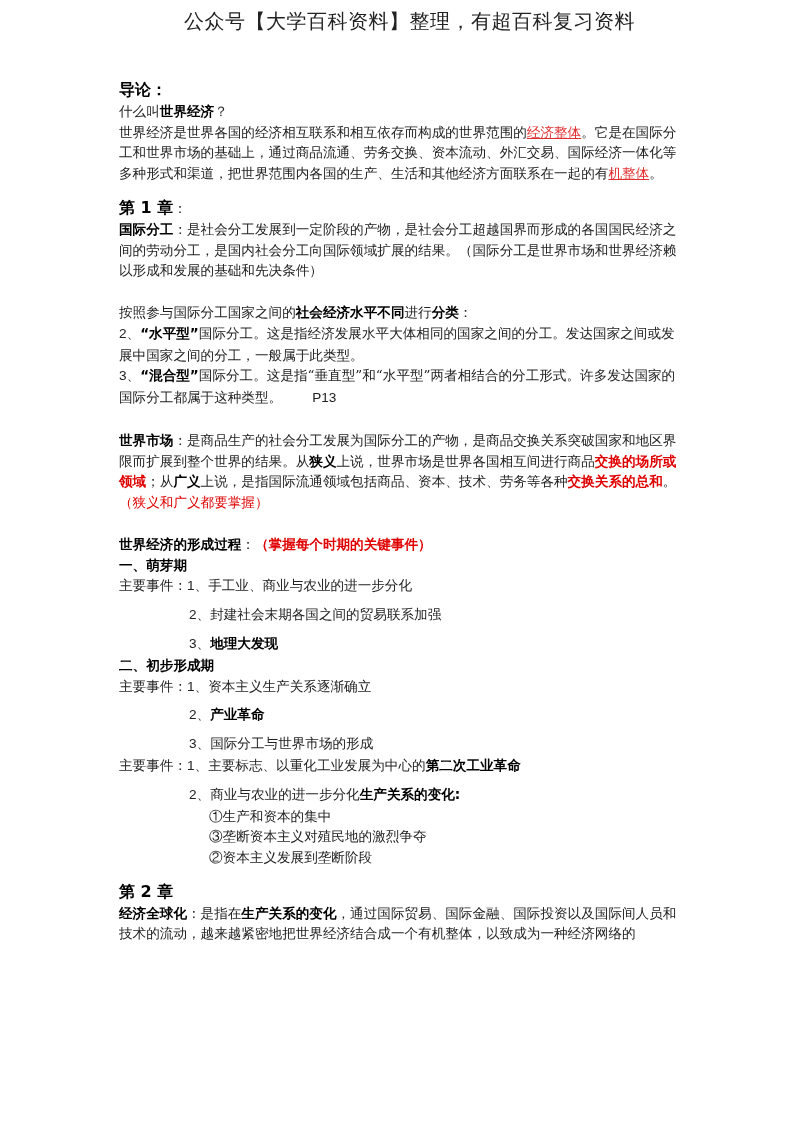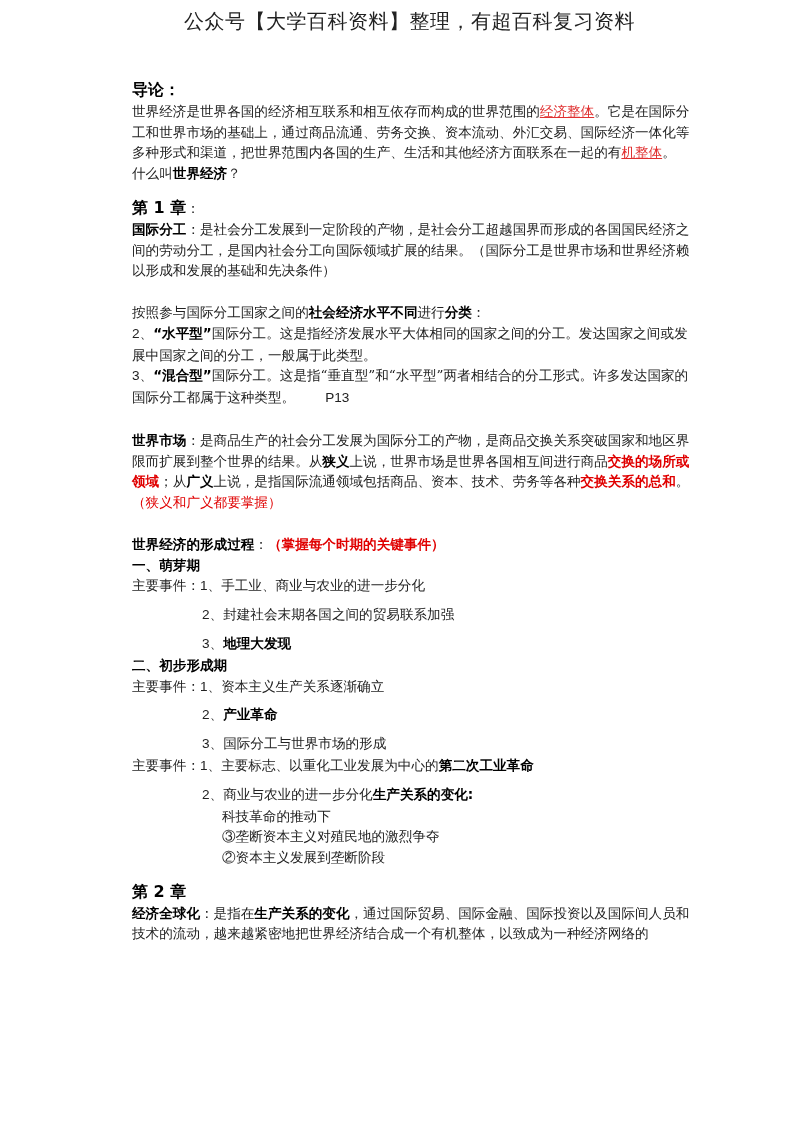"导论：" .page { left: 132px -> 119px }
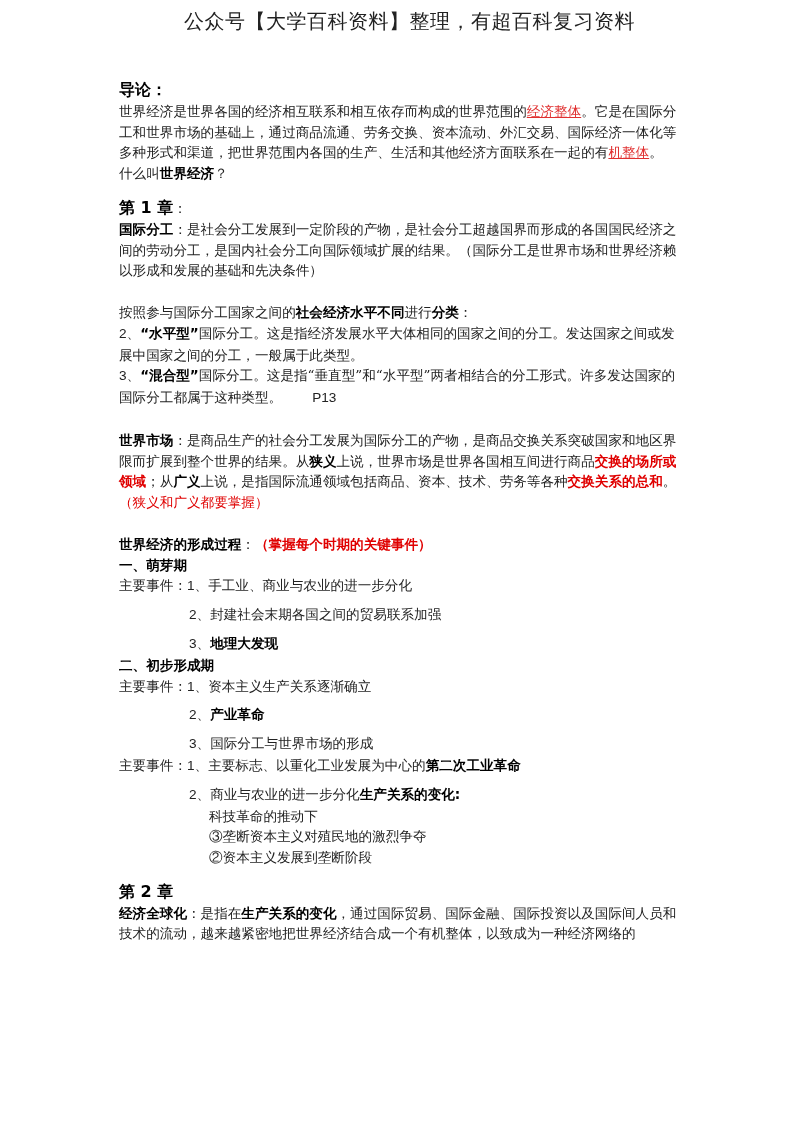"世界经济是世界各国的经济相互联系和相互依存而构成的世界范围的经济整体。它是在国际" div { order: before "什么叫世界经济？" -> after "什么叫世界经济？" }
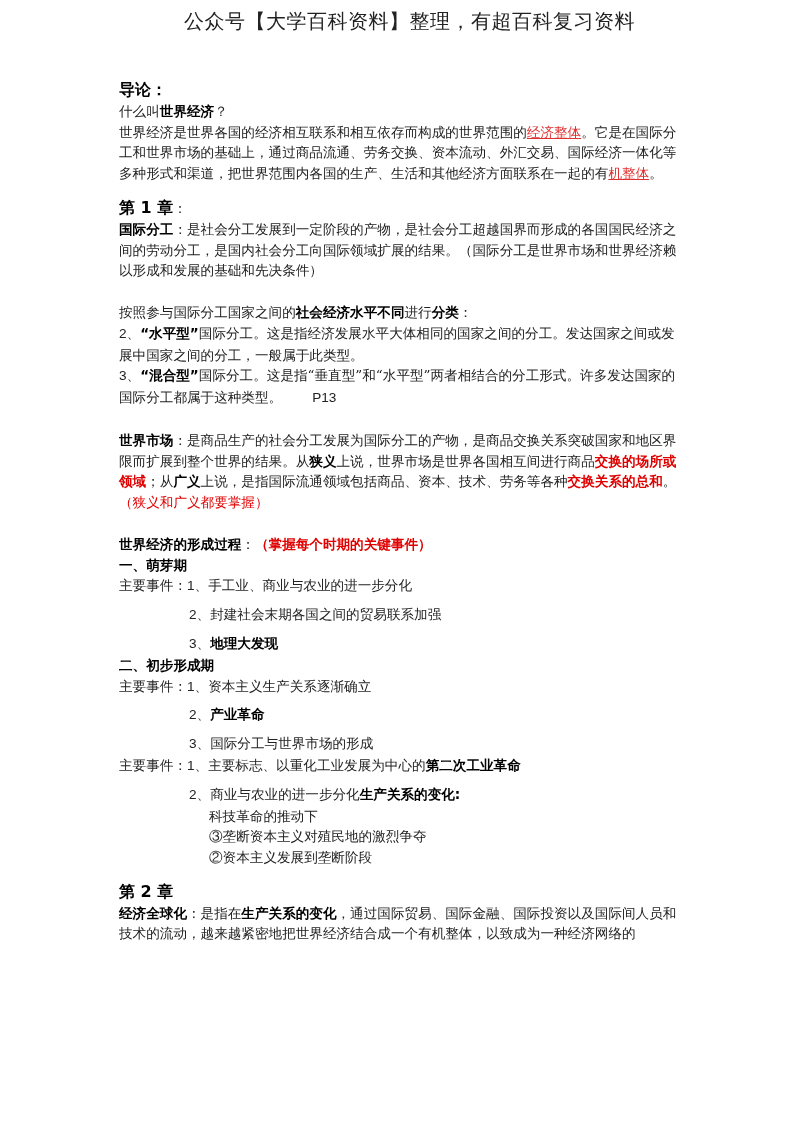"科技革命的推动下" div.ind2 { text: 科技革命的推动下 -> ①生产和资本的集中 }
